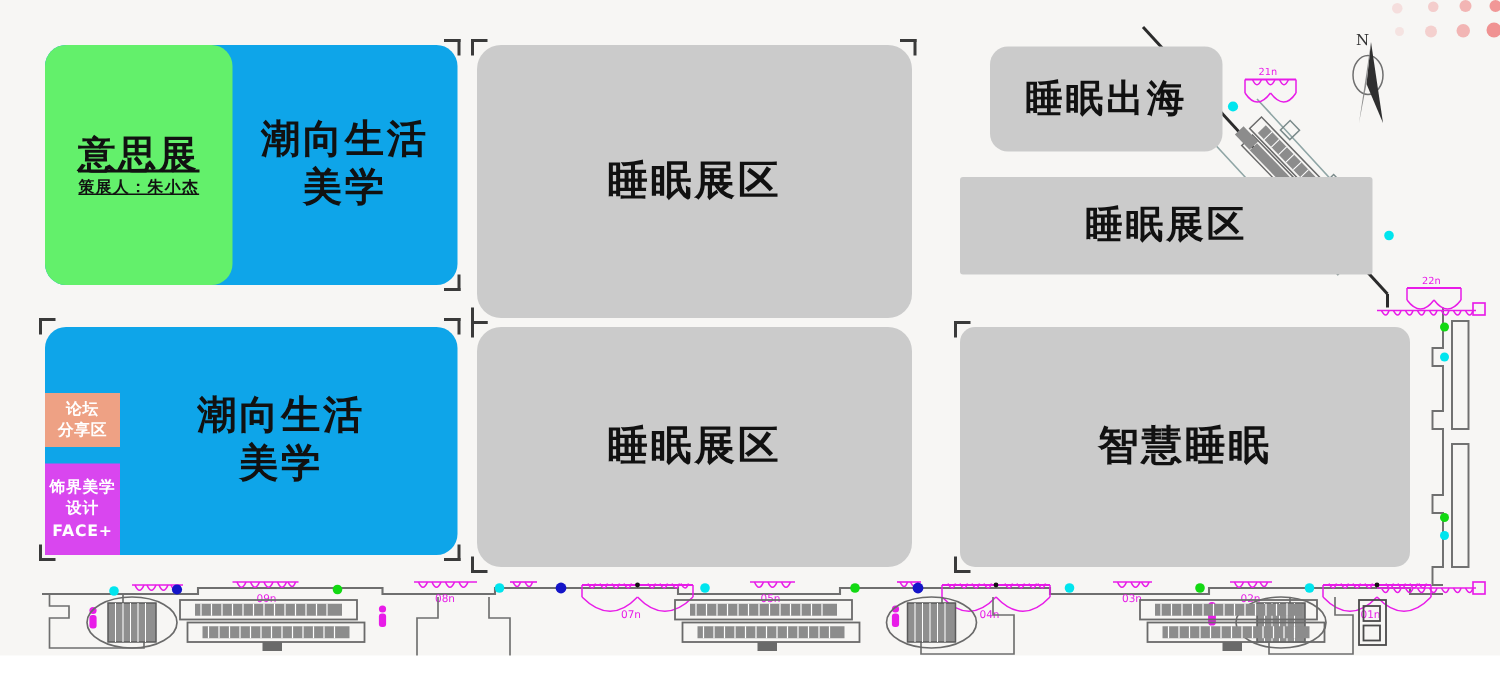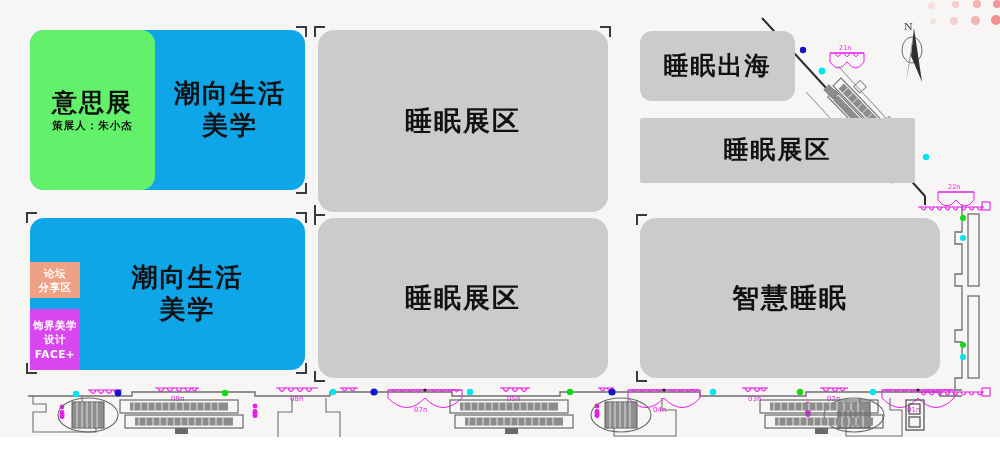"睡眠出海" #b-sleep-sea { left: 640px -> 660px }
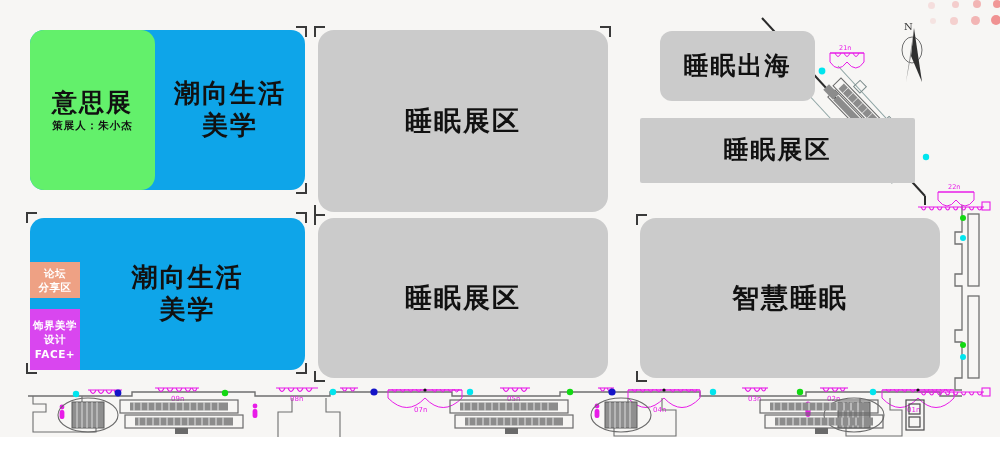"意思展" .green { text-decoration: none -> underline }
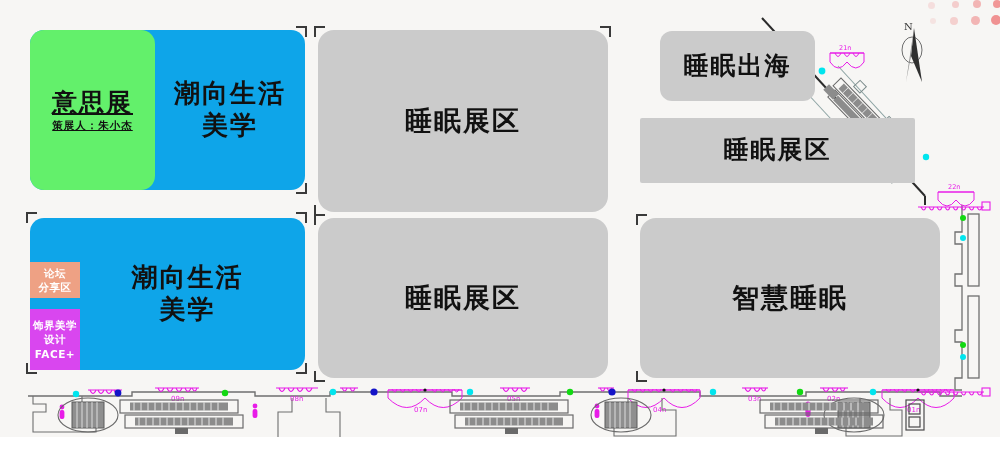"智慧睡眠" #b-smart { border-radius: none -> 10px }
